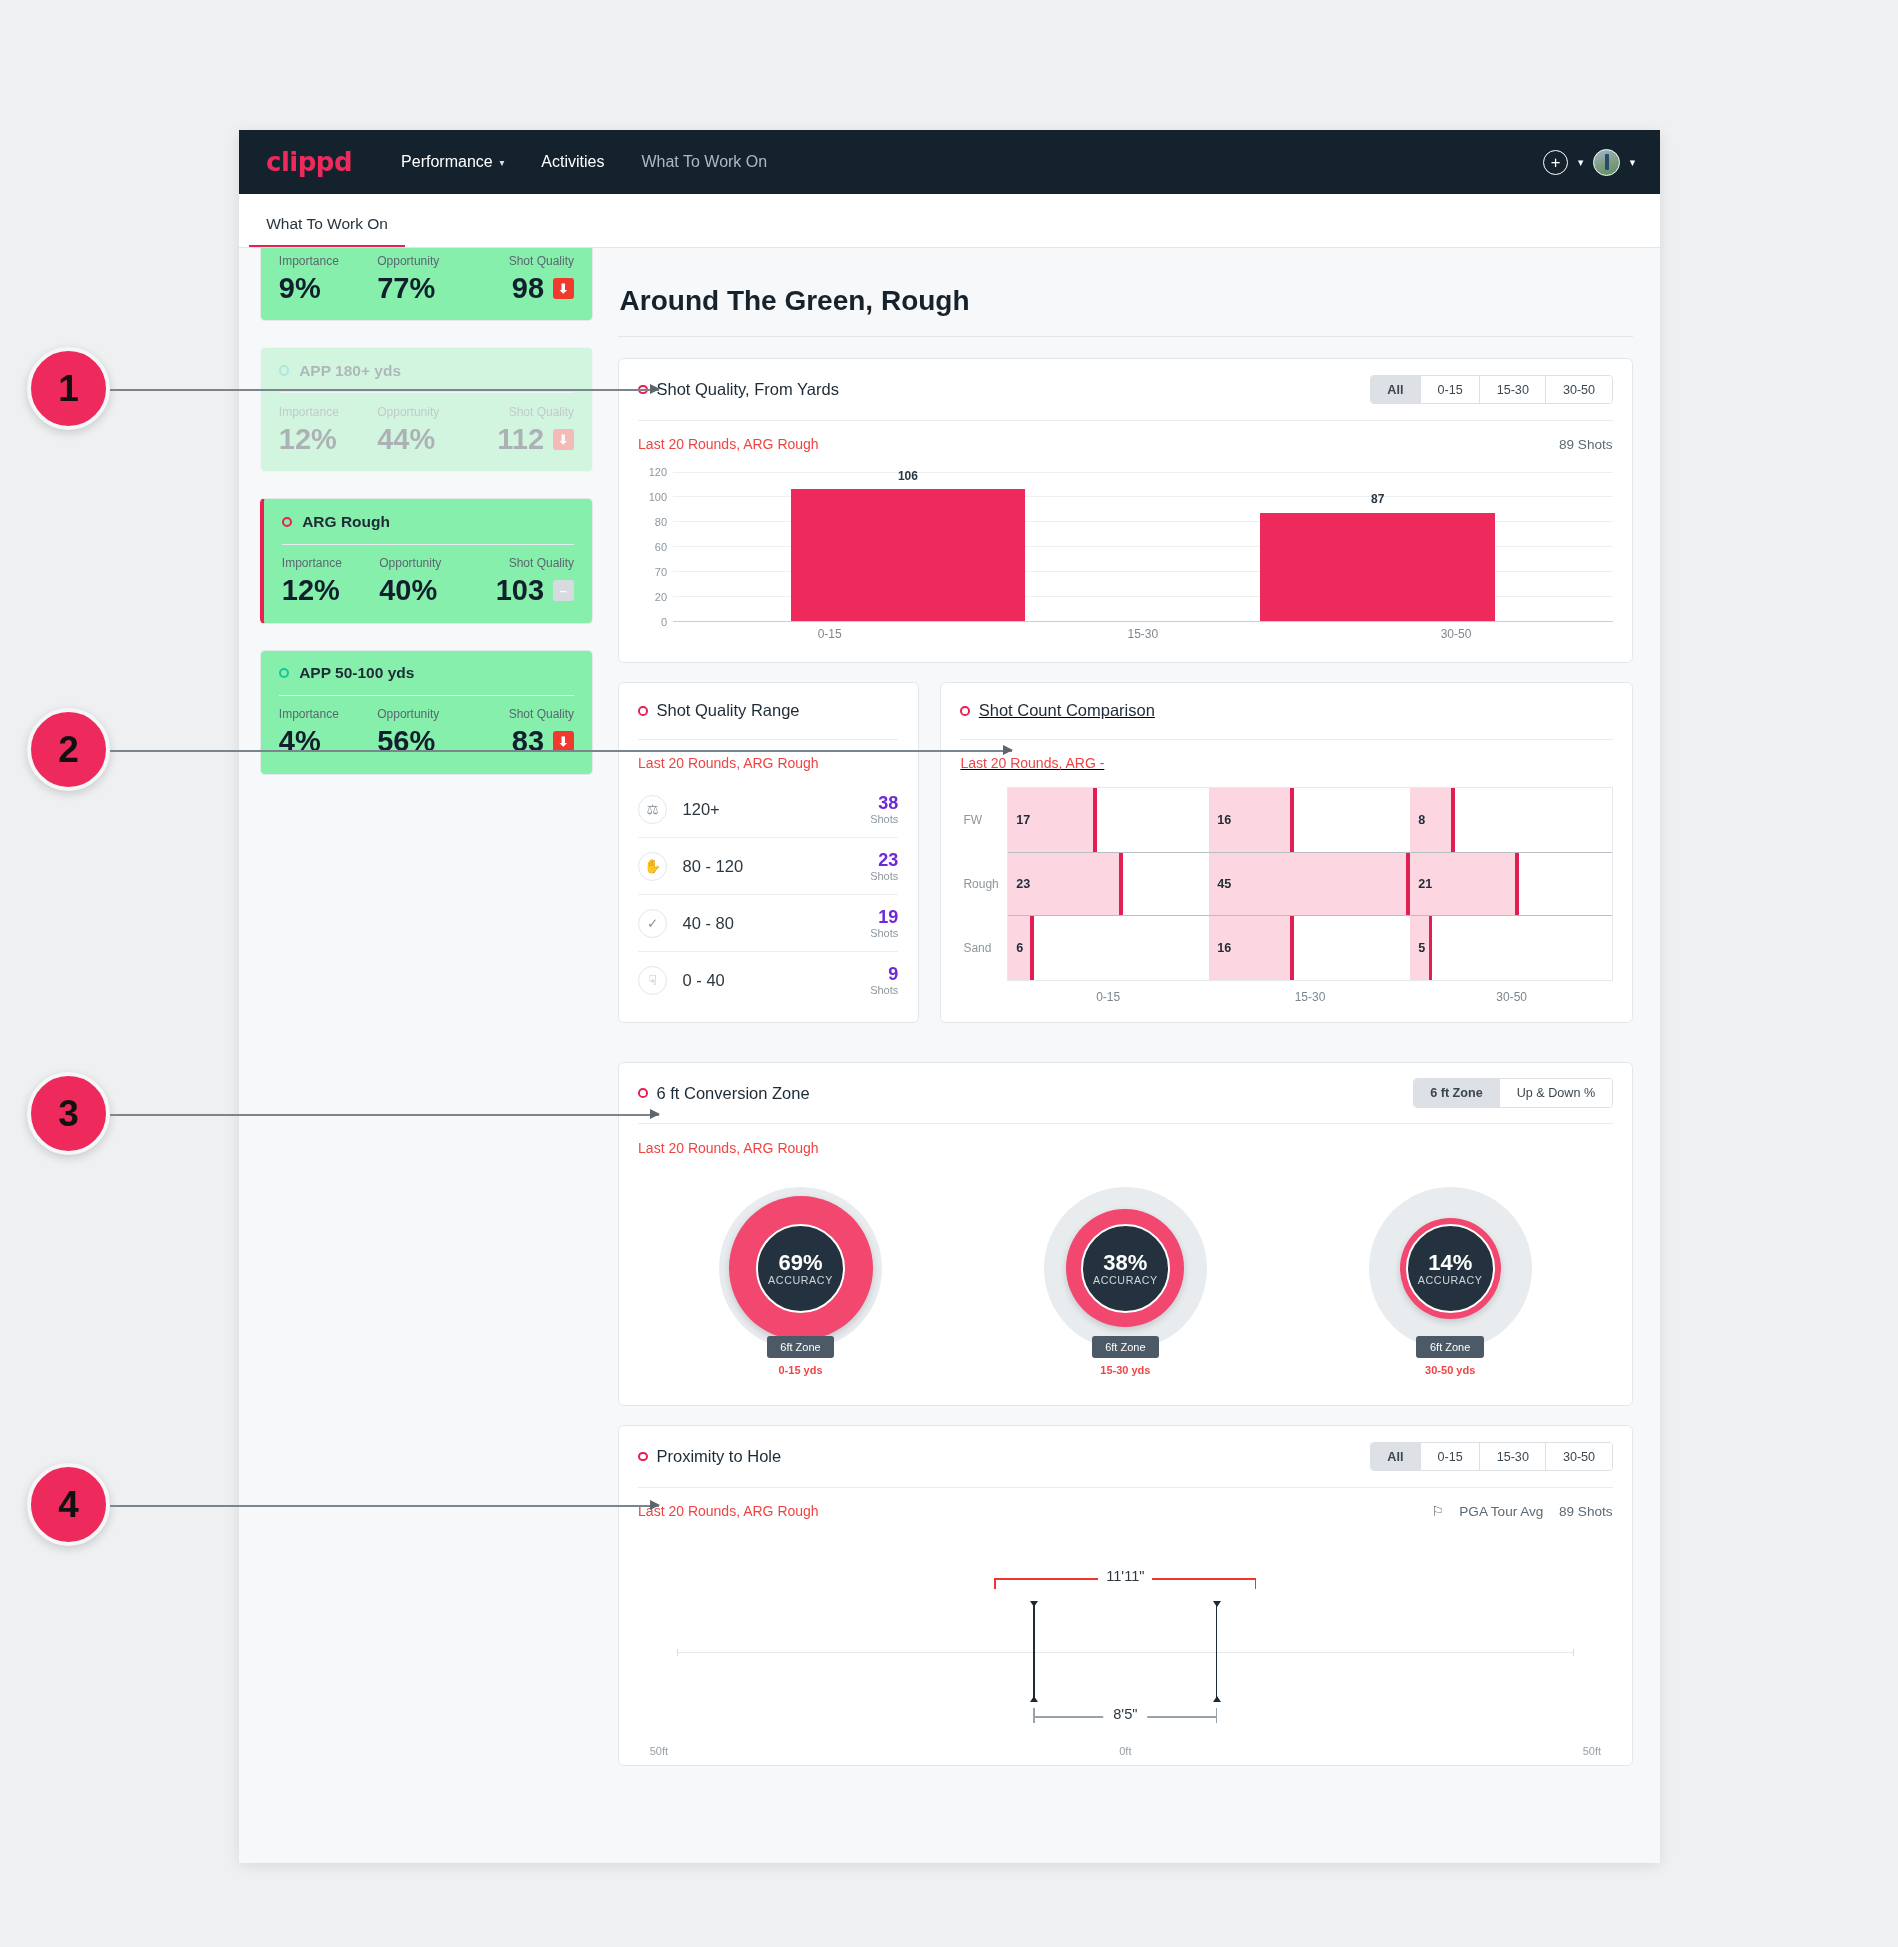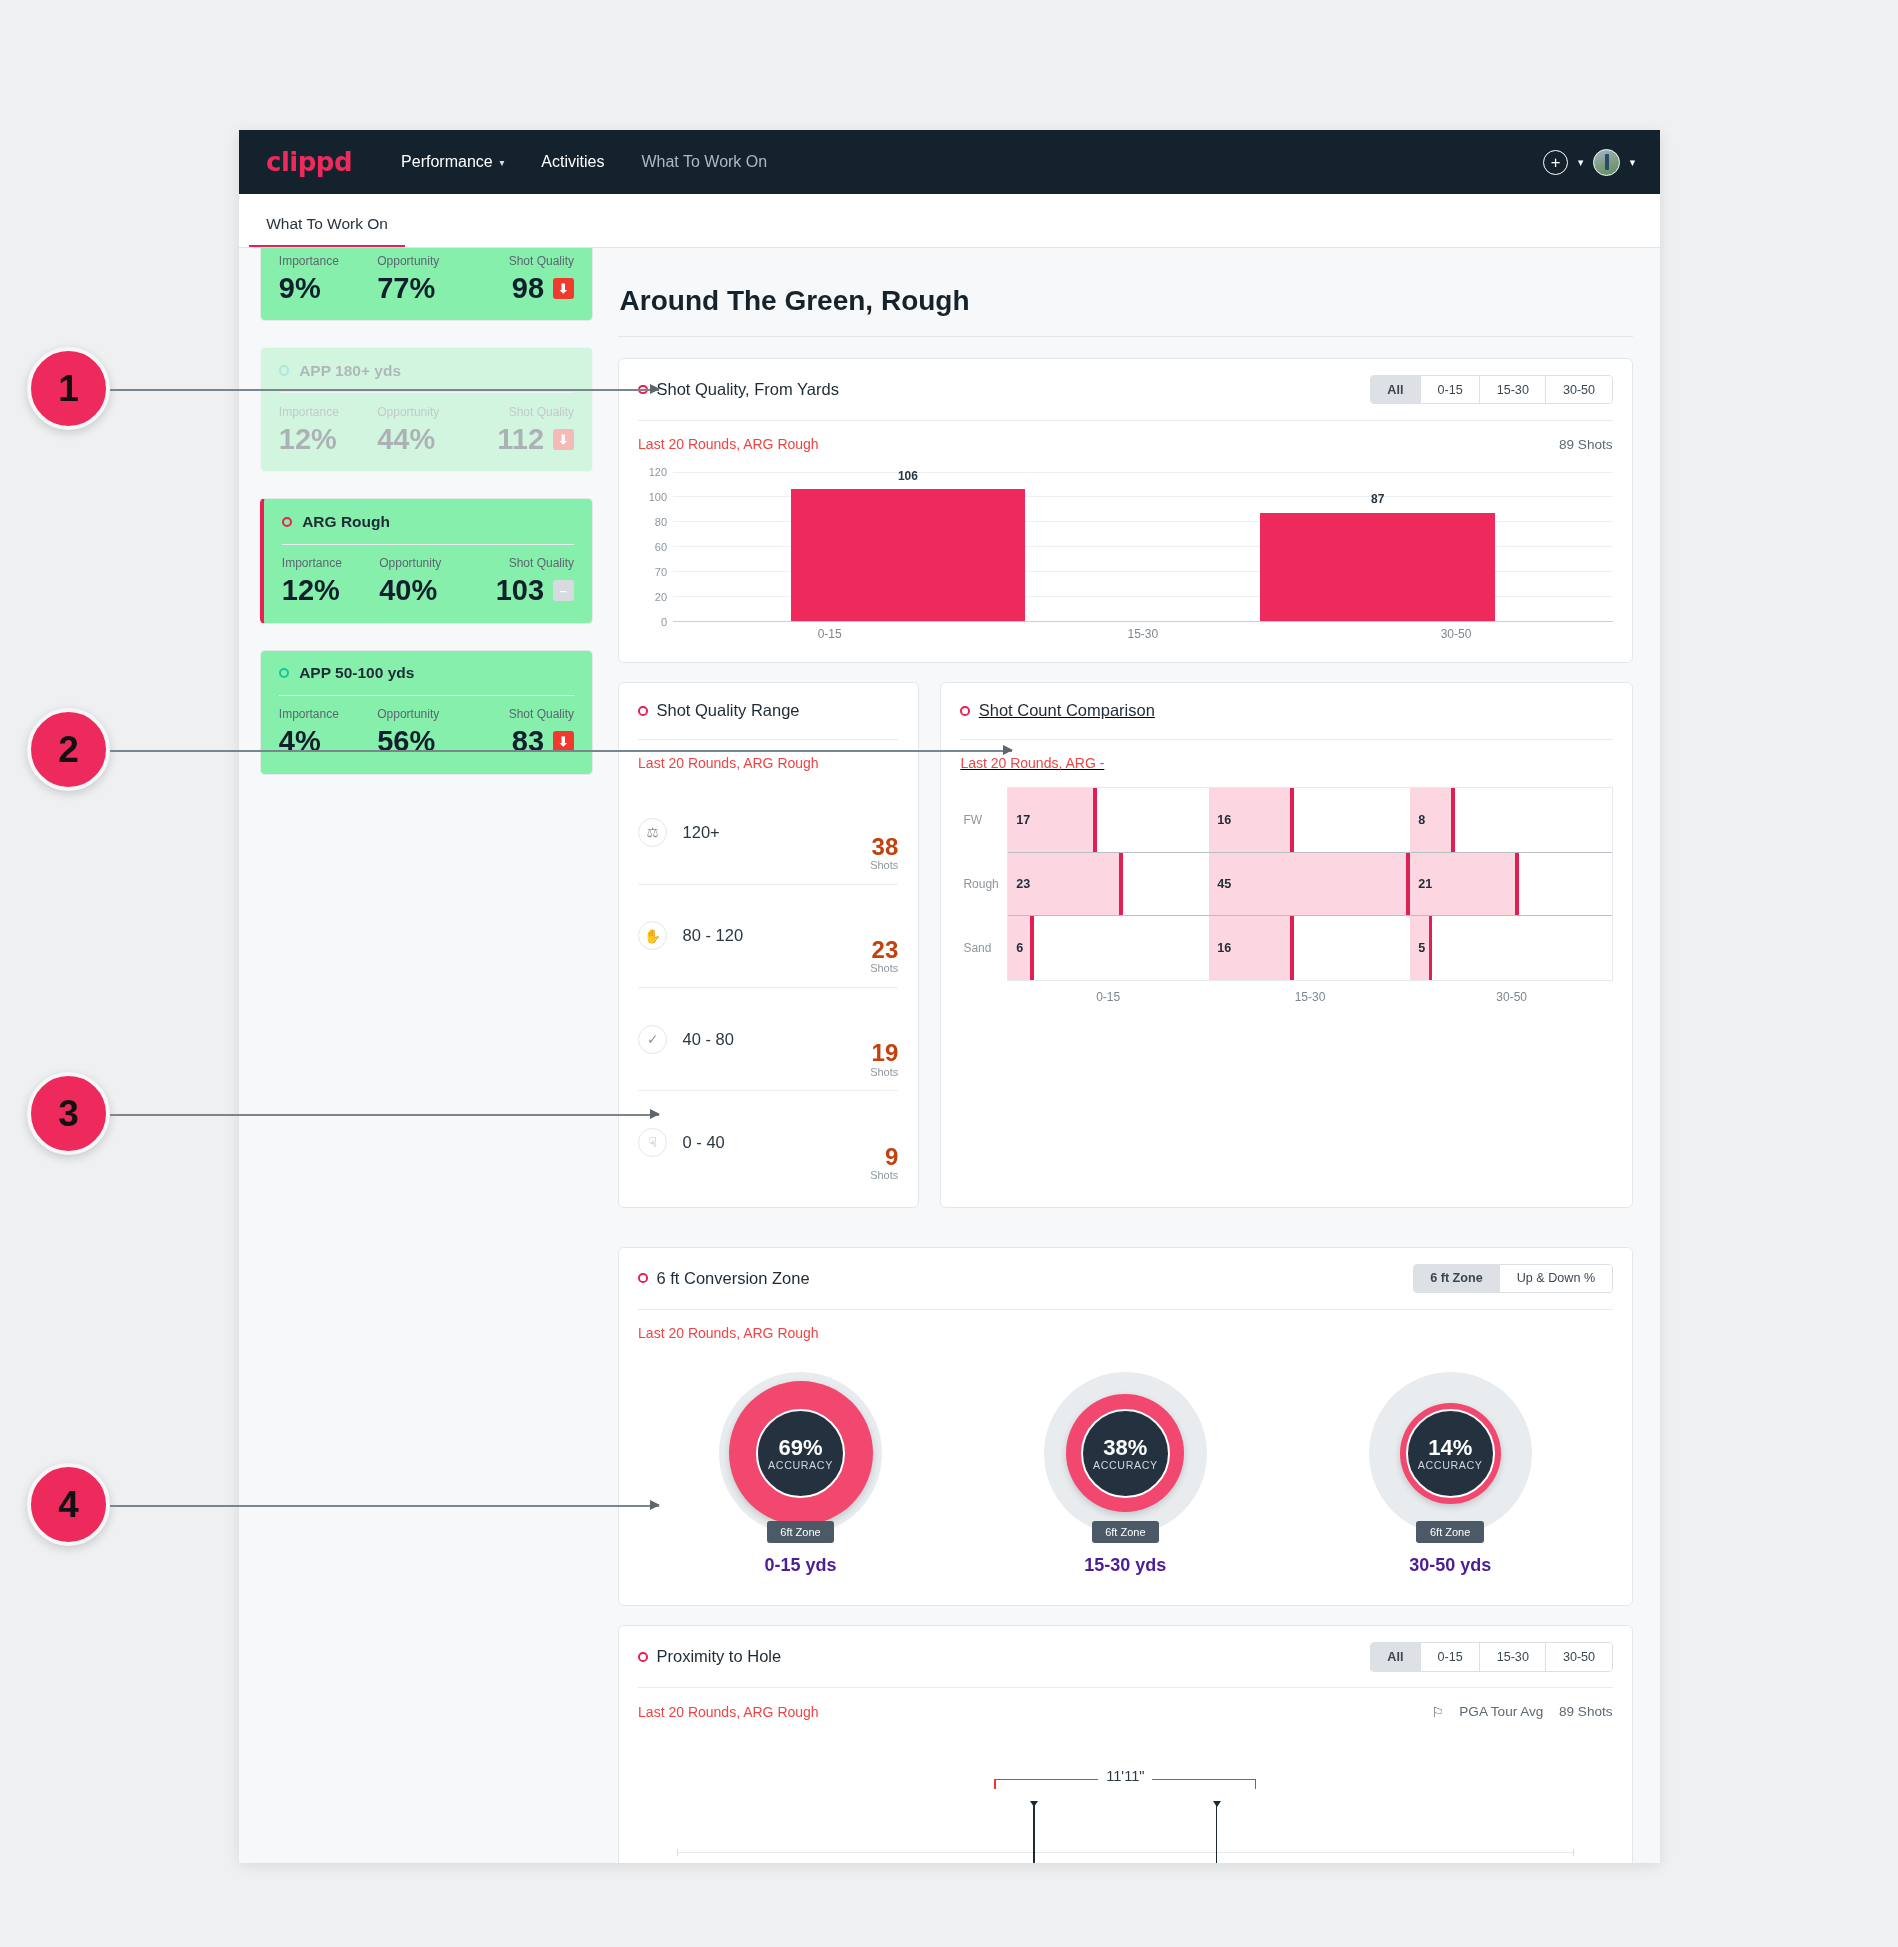"38" .qr-num { color: #c2410c -> #6d28d9; font-size: 24px -> 18px; margin-top: 40px -> none }
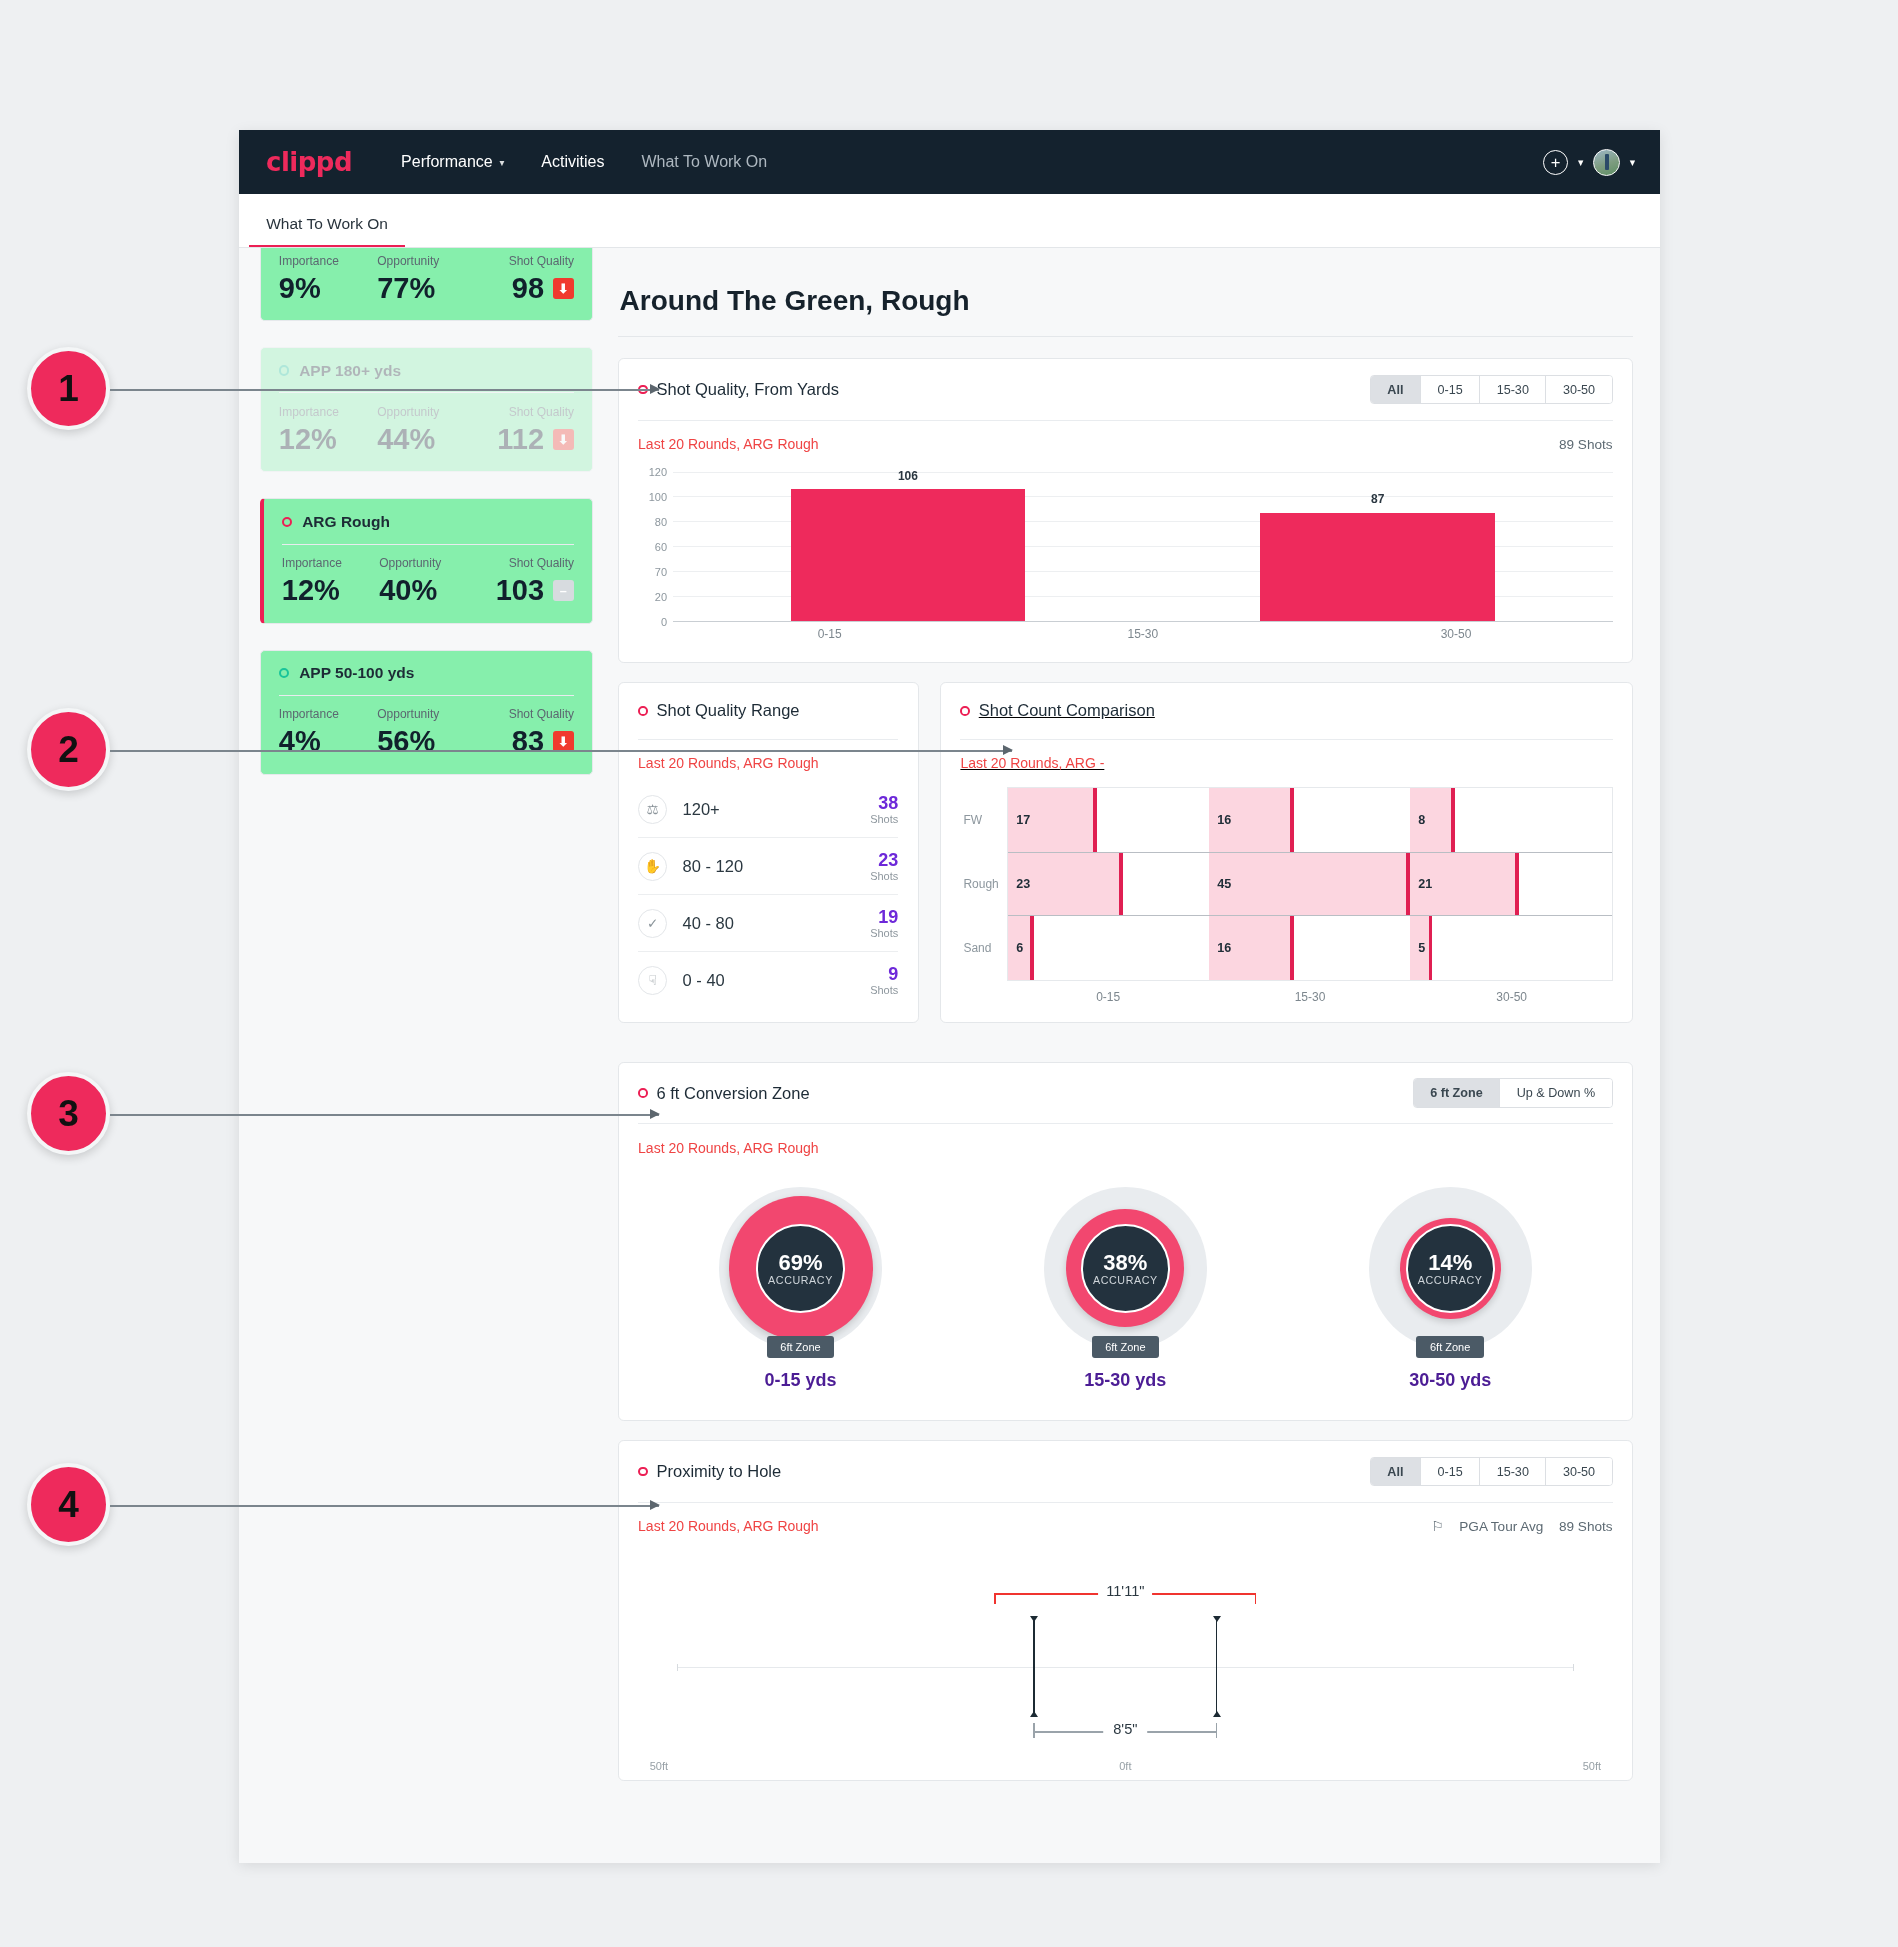"0-15 yds" .donut-cap { color: #4c1d95 -> #ef4444; font-size: 18px -> 11px; margin-top: 12px -> 6px }
